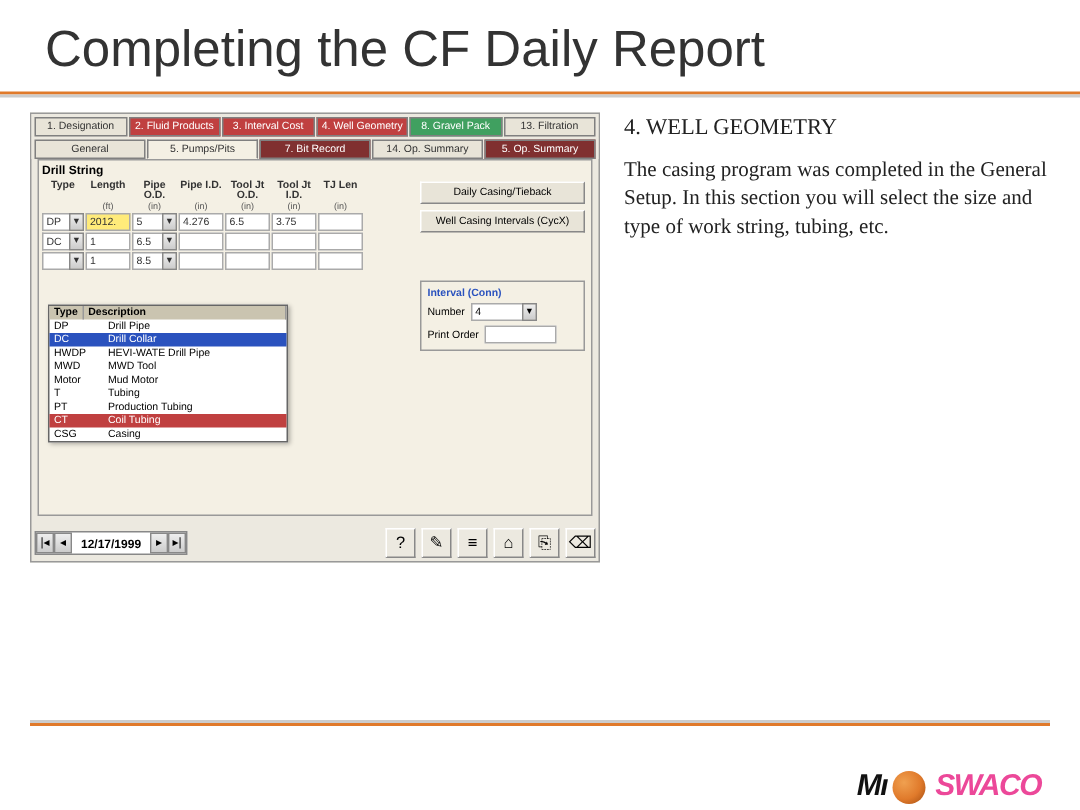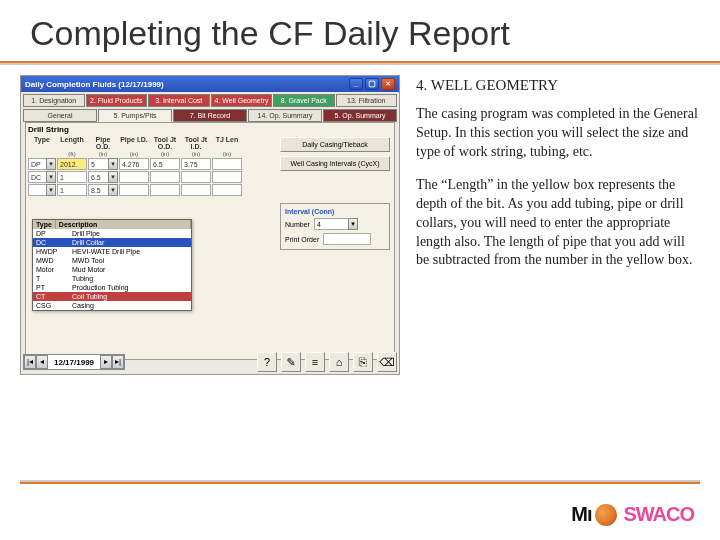"Daily Completion Fluids (12/17/1999)" div.win-title { html: <div> <span>Daily Completion Fluids (12/17/1999)</span> <span></span> <div>_</div> <div>▢</div> <div>×</div> </div> -> none }
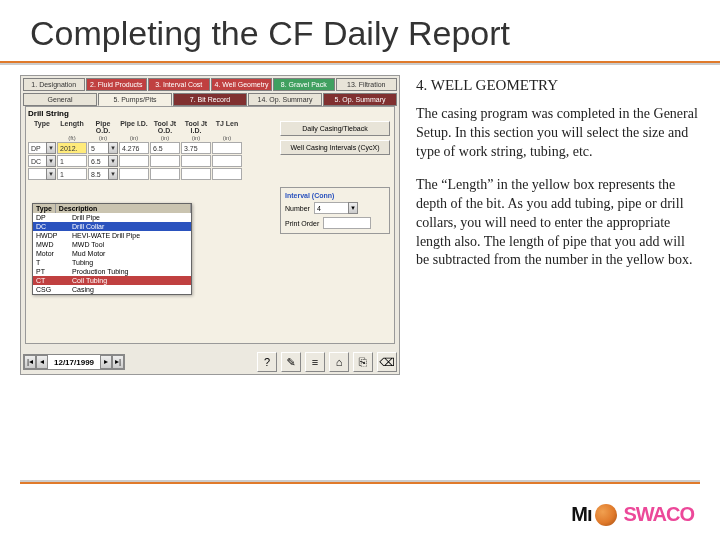"The “Length” in the yellow" p { html: <p>The “Length” in the yellow box represents the depth of the bit. As you add tubing, pipe or drill collars, you will need to enter the appropriate length also. The length of pipe that you add will be subtracted from the number in the yellow box.</p> -> none }
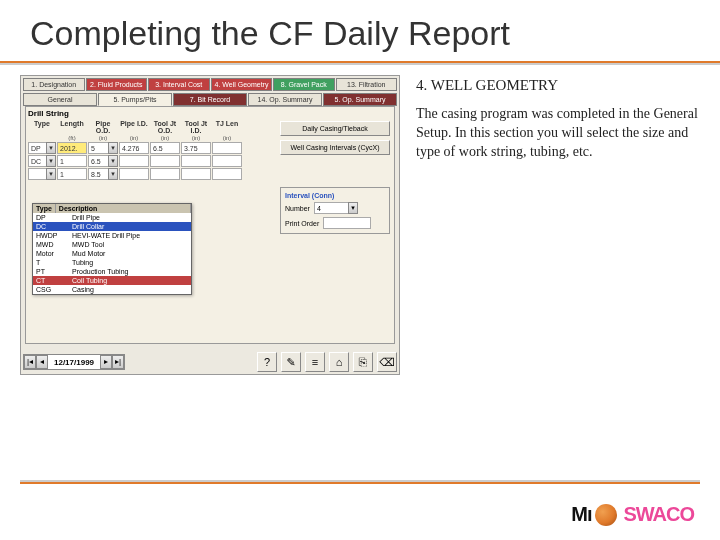"Mı" .logo { bottom: 14px -> 4px; font-style: none -> italic }
